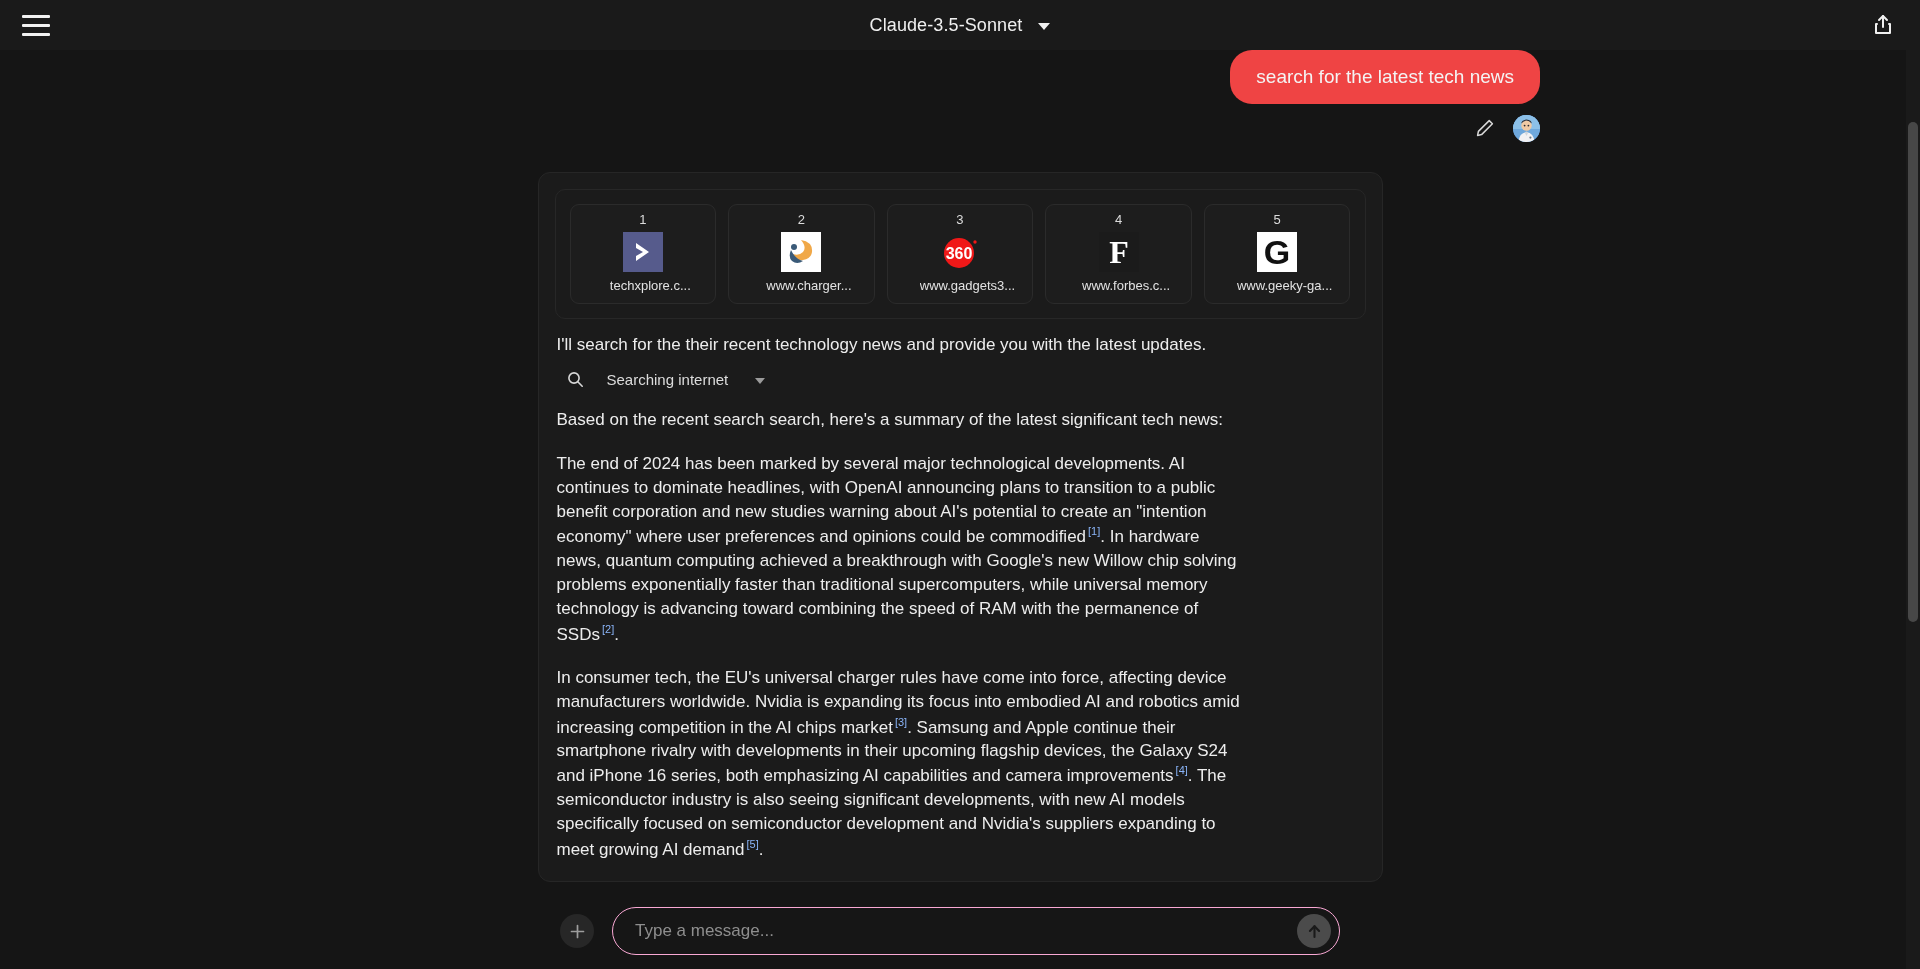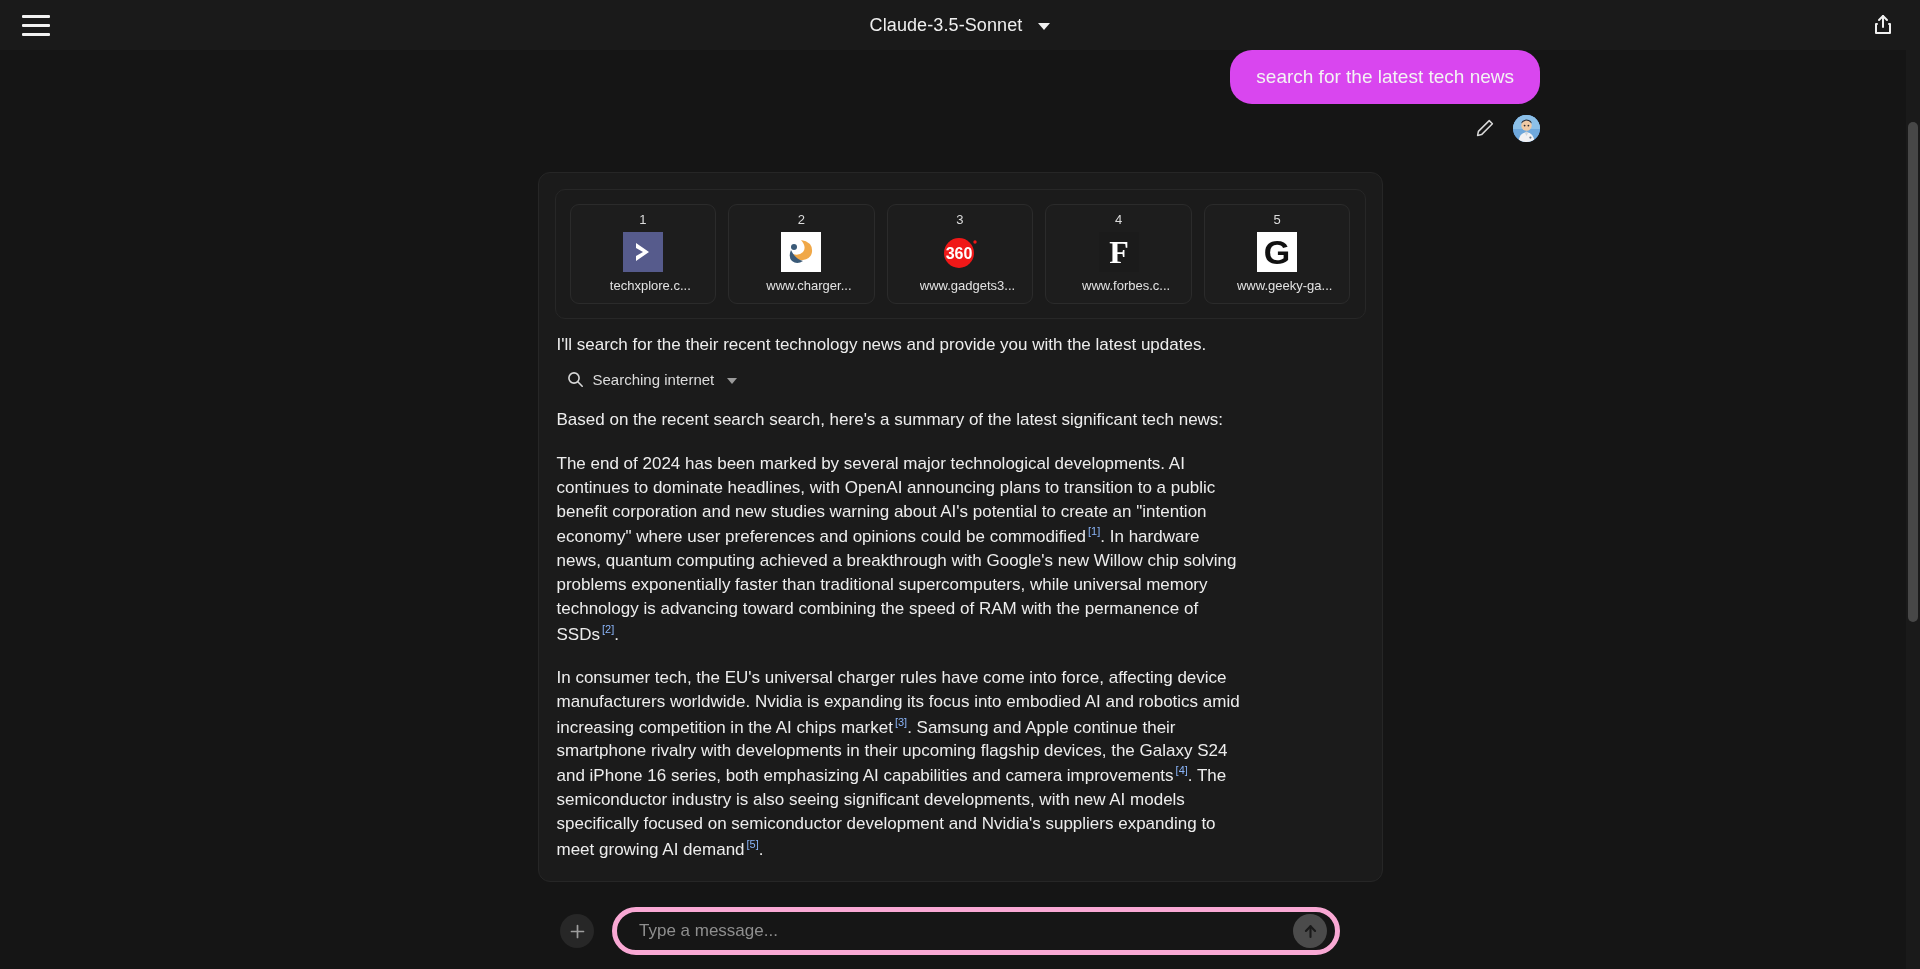"search for the latest tech" .user-bubble { background: #d946ef -> #ef4444 }
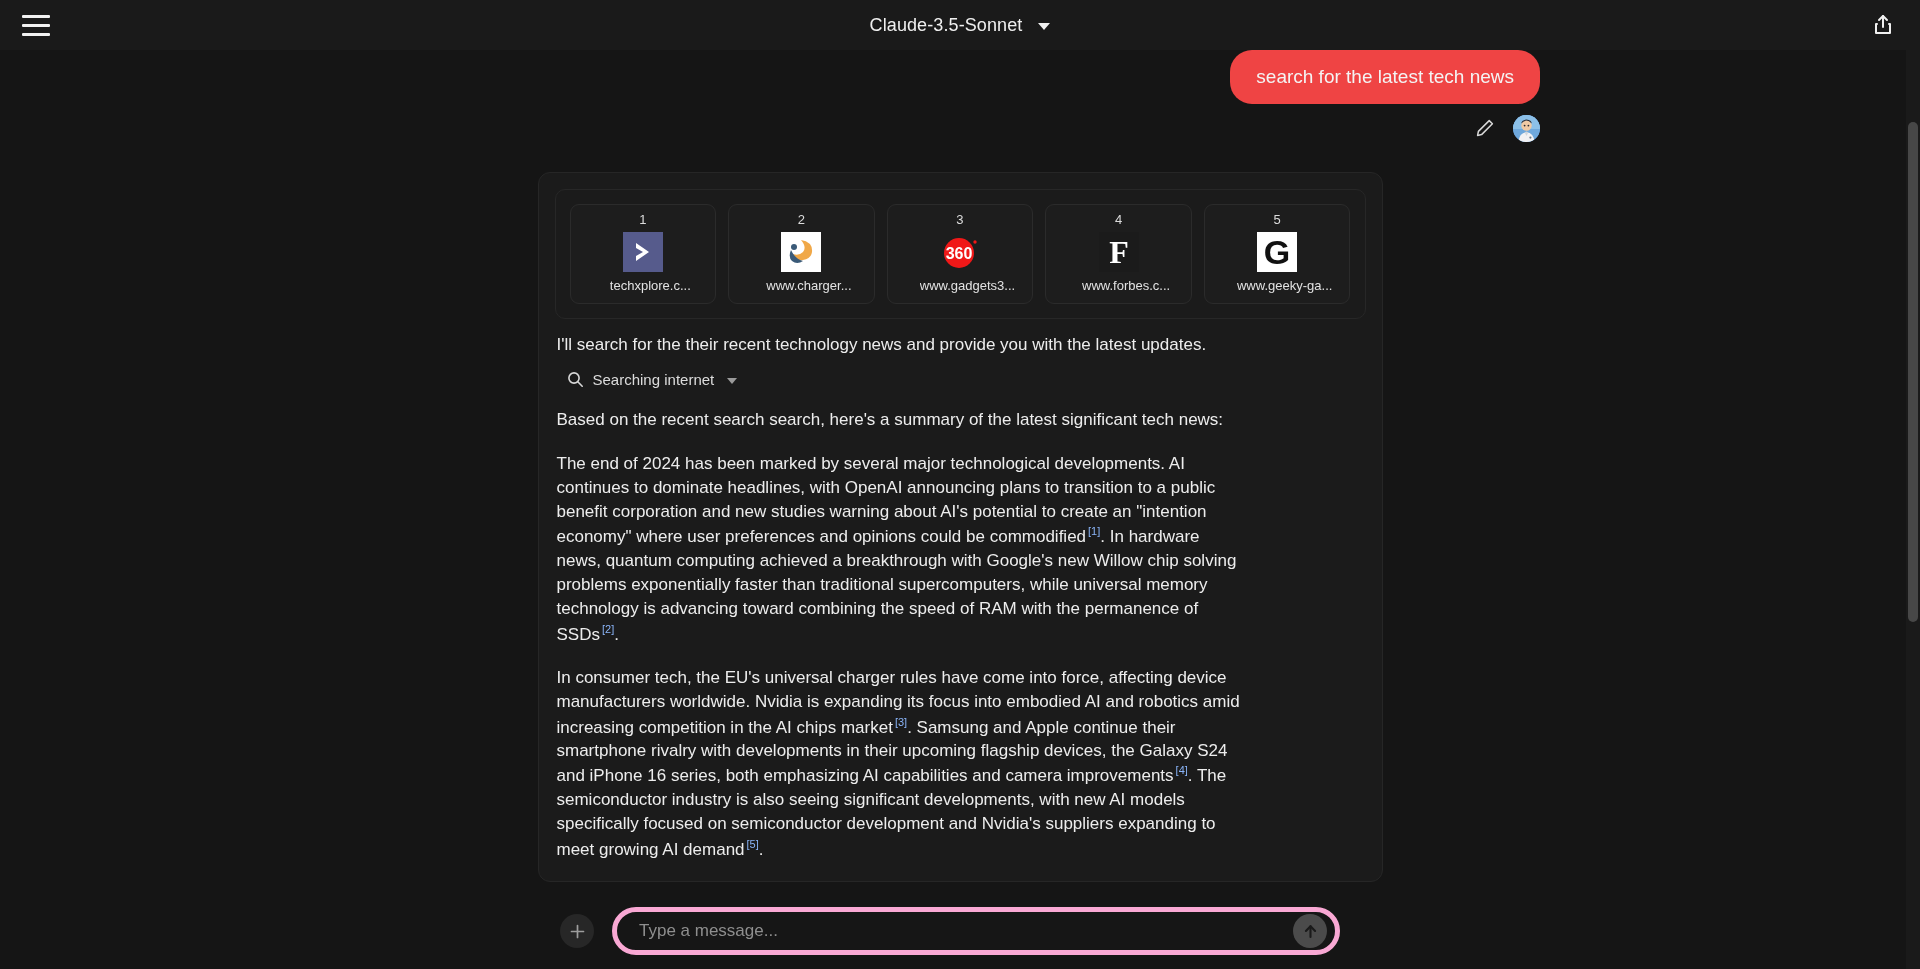"Searching internet" .tool-chip { gap: 9px -> 23px }
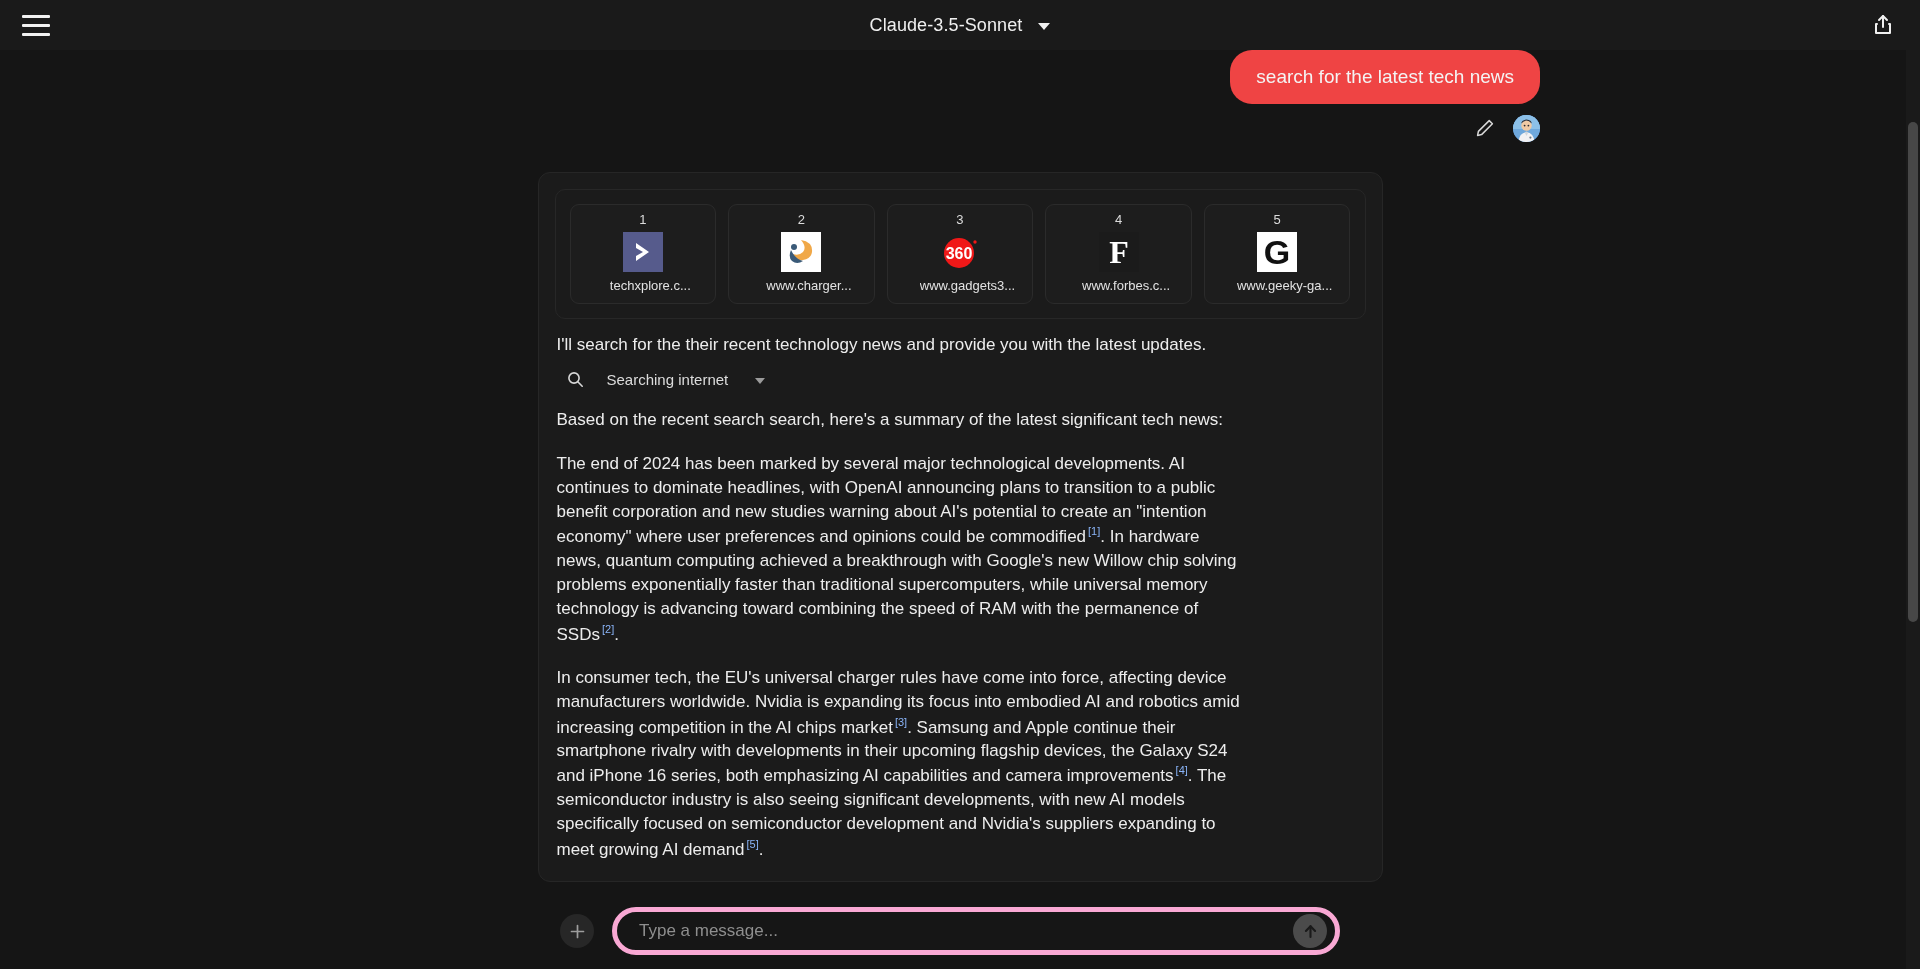"Type a message..." .input-shell { border: 5px solid #f9a8d4 -> 1px solid #f9a8d4 }
